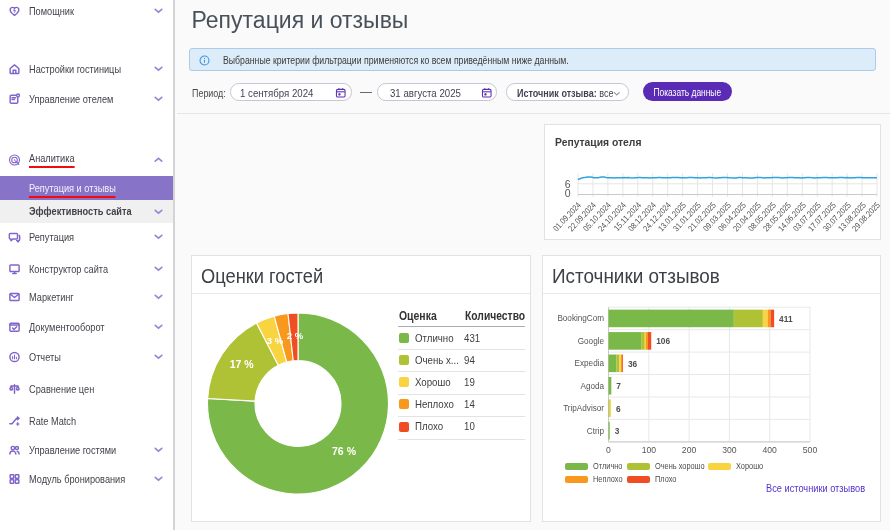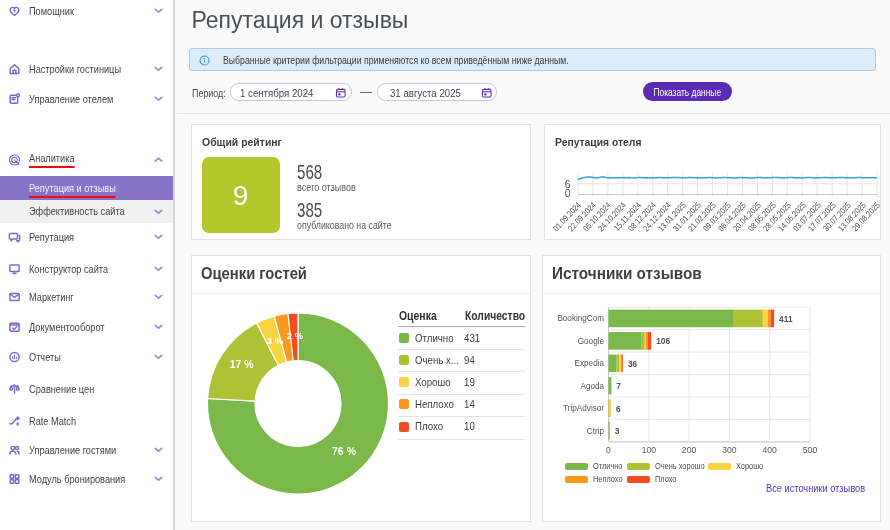"Источник отзыва: все" div.inp { html: none -> <div> <span><b>Источник отзыва:</b> все</span> <svg> <path></path> </svg> </div> }
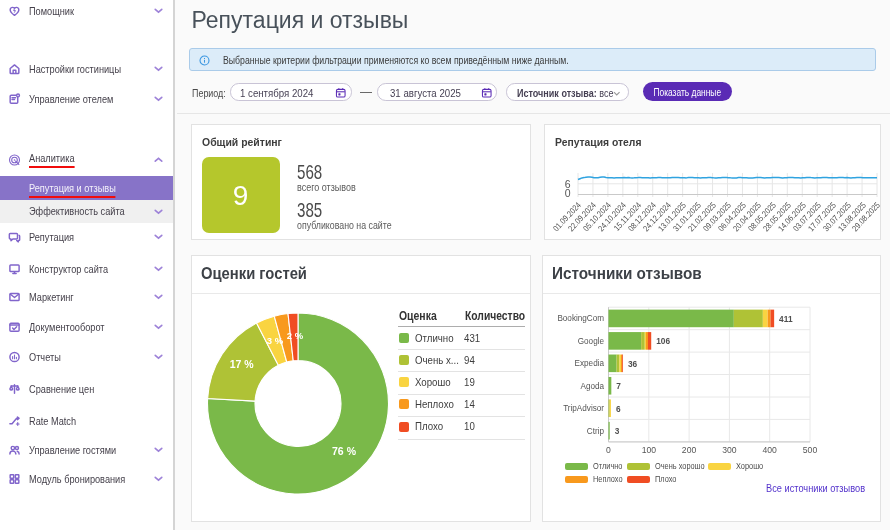"Общий рейтинг" div.card { html: <div> <div><span>Общий рейтинг</span></div> <div></div> <div>9</div> <div><span>568</span></div> <div><span>всего отзывов</span></div> <div><span>385</span></div> <div><span>опубликовано на сайте</span></div> </div> -> none }
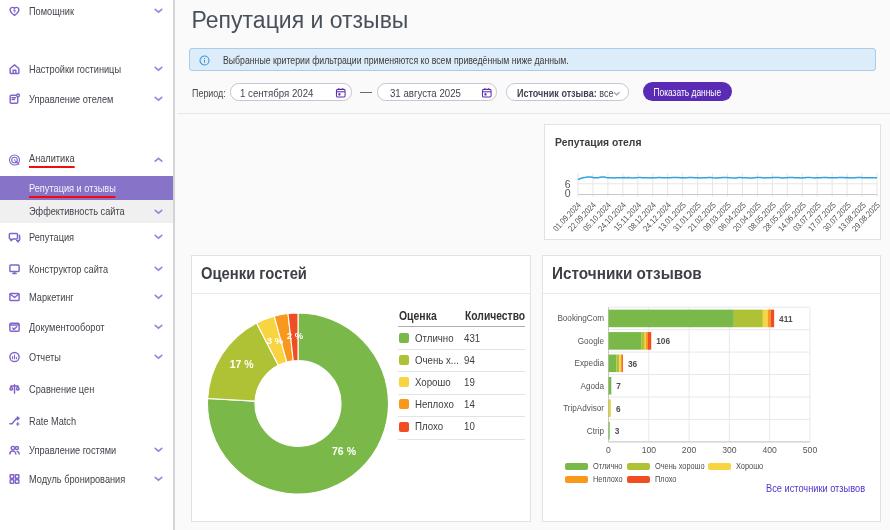"Эффективность сайта" span { font-weight: none -> bold }
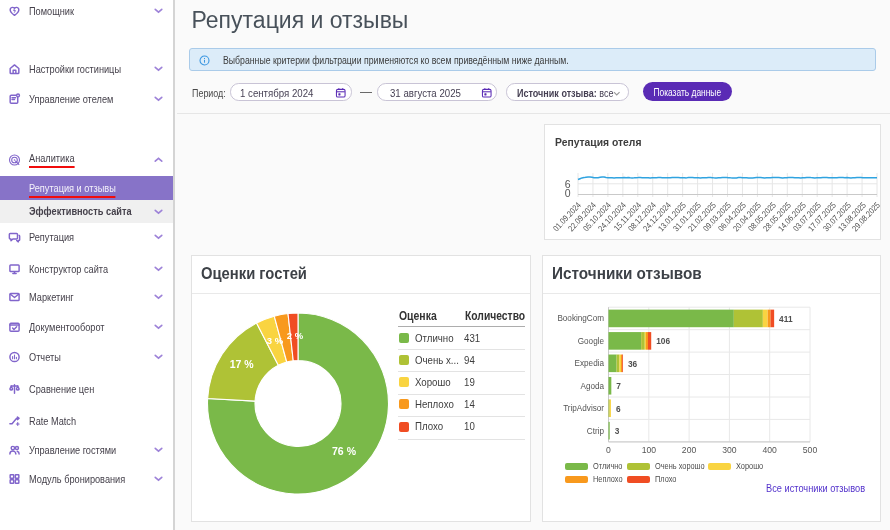"Оценки гостей" .bigt { font-size: 17px -> 21px; font-weight: 700 -> 400 }
